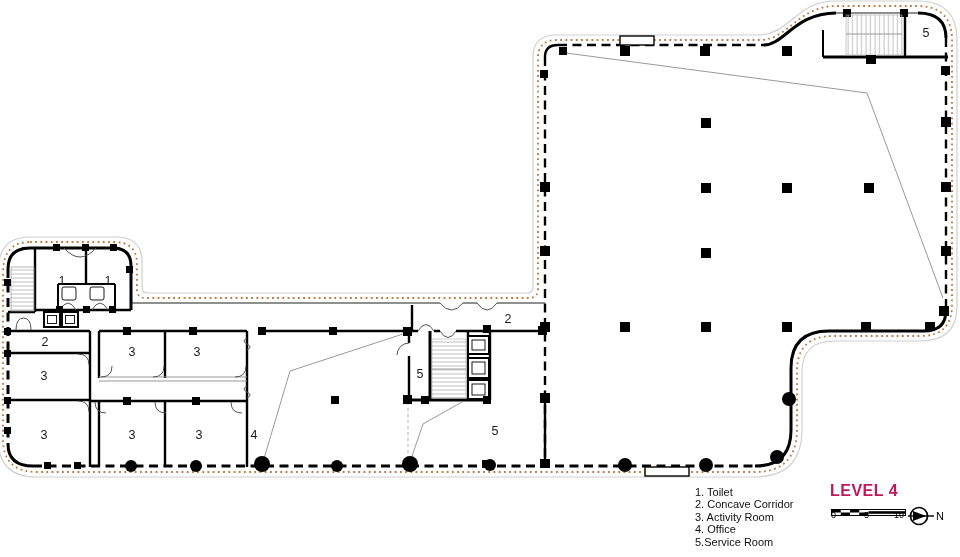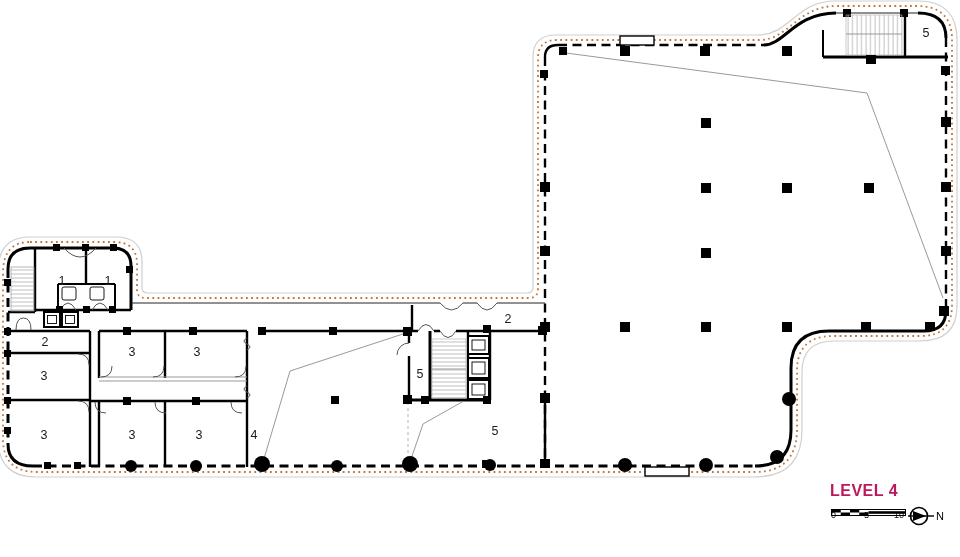"1. Toilet" div.legend { html: none -> <div> <div>1. Toilet</div> <div>2. Concave Corridor</div> <div>3. Activity Room</div> <div>4. Office</div> <div>5.Service Room</div> </div> }
